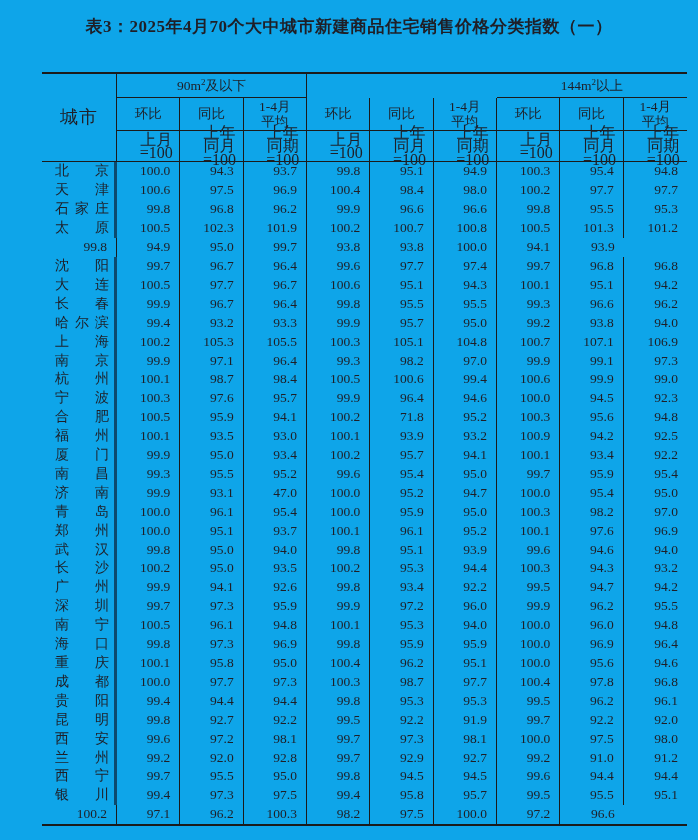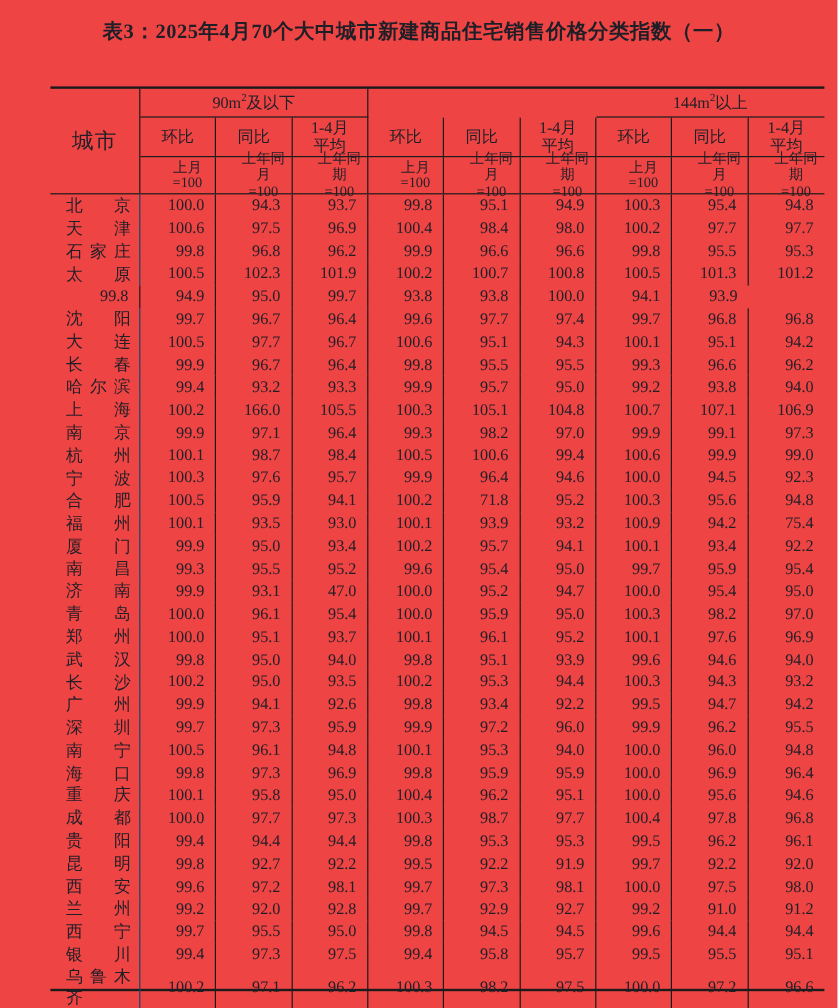"表3：2025年4月70个大中城市新建商品住宅销售价格分类指数（一）" .page { background: #ef4444 -> #0ea5e9 }
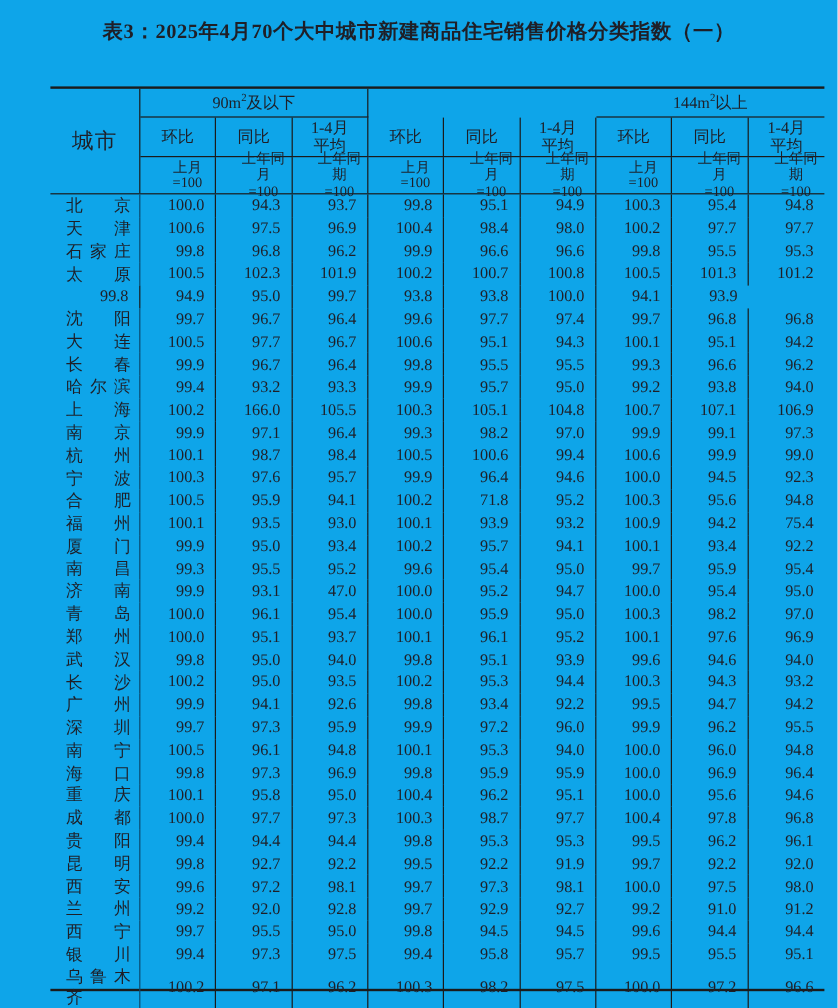"上月=100" .base { font-size: 12px -> 16px }
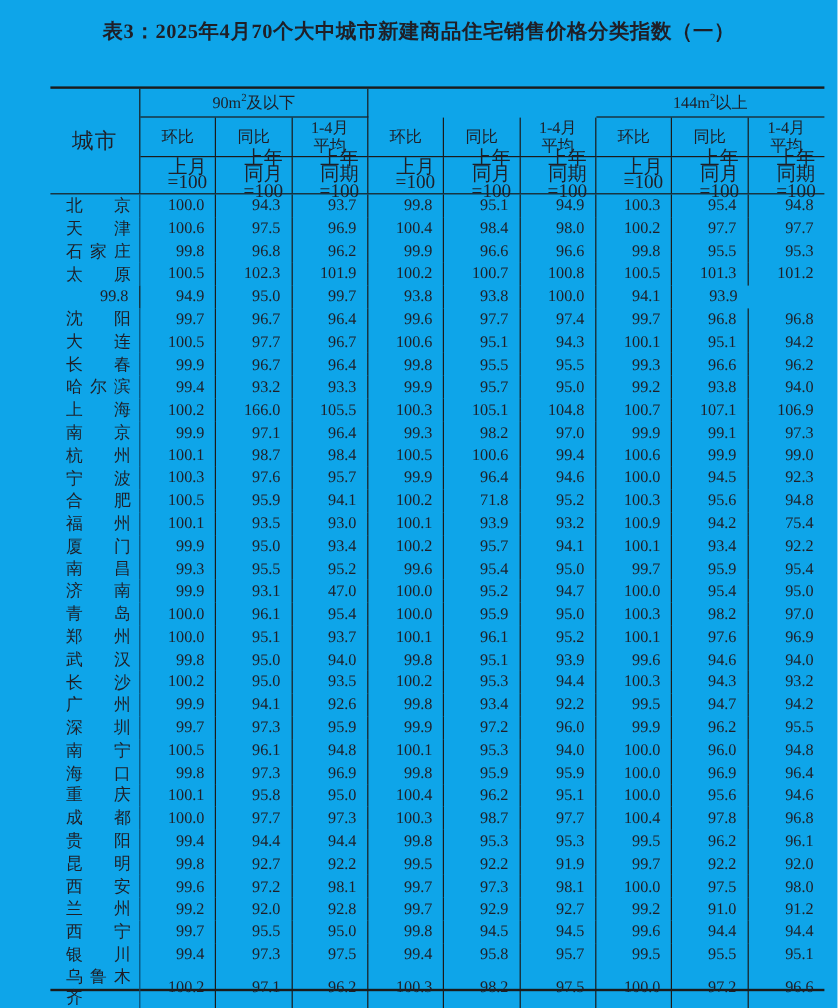"北京" .td.city { align-items: flex-end -> none; border-right: 1px solid #0c4a6e -> 3px solid #0c4a6e }
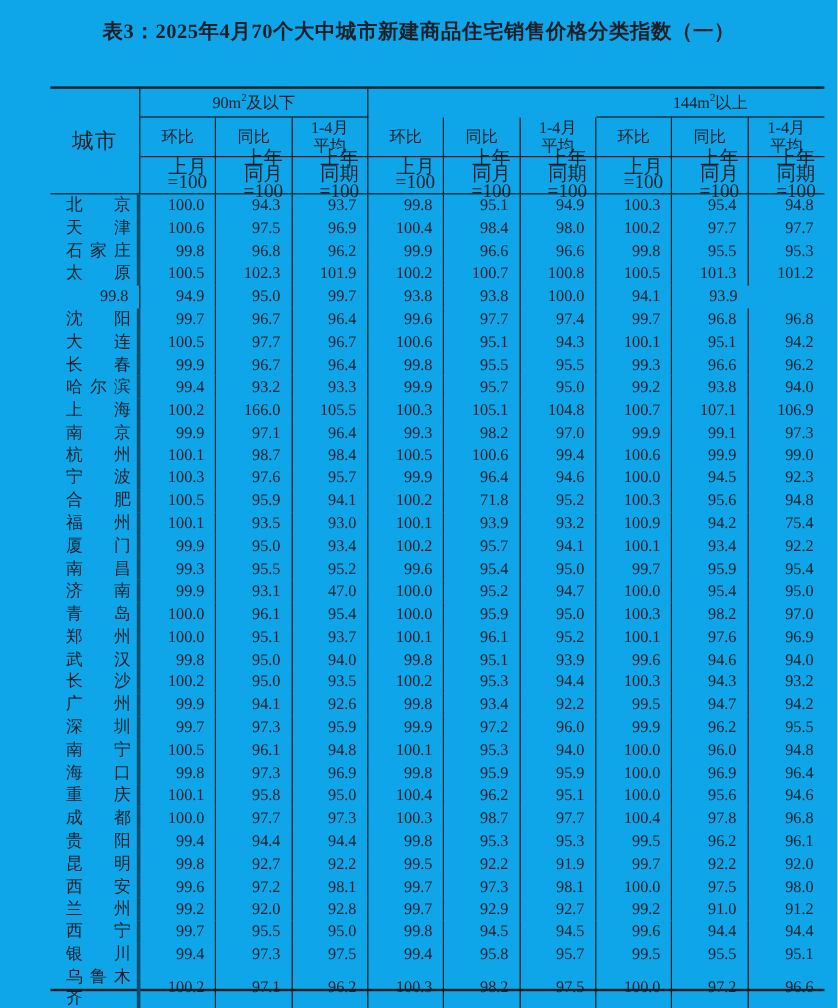"166.0" div.td { text: 166.0 -> 105.3 }
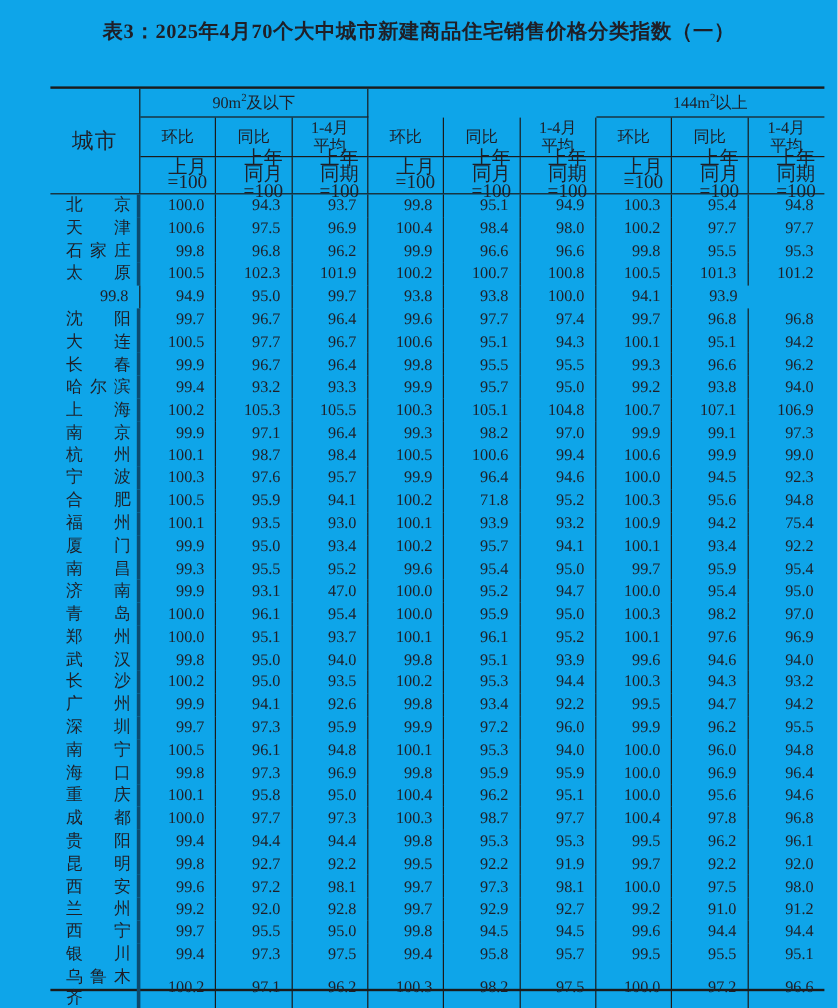"75.4" div.td { text: 75.4 -> 92.5 }
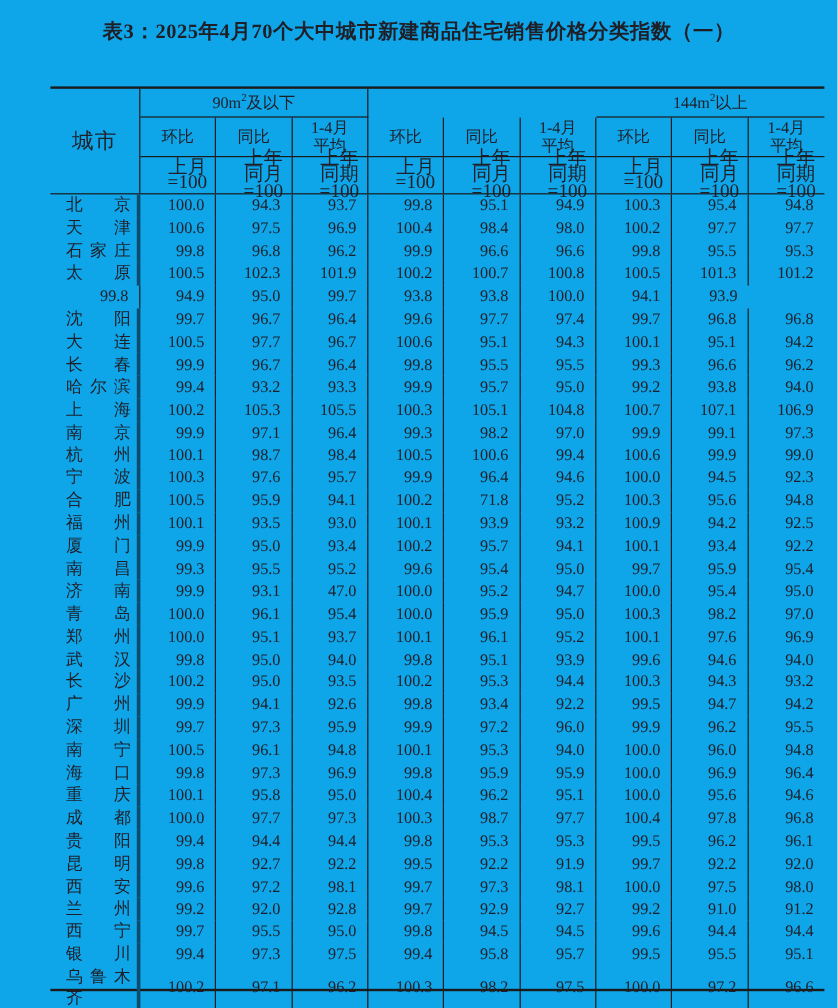"乌鲁木齐" div.td { html: <div> <span>乌鲁木齐</span> </div> -> none }
